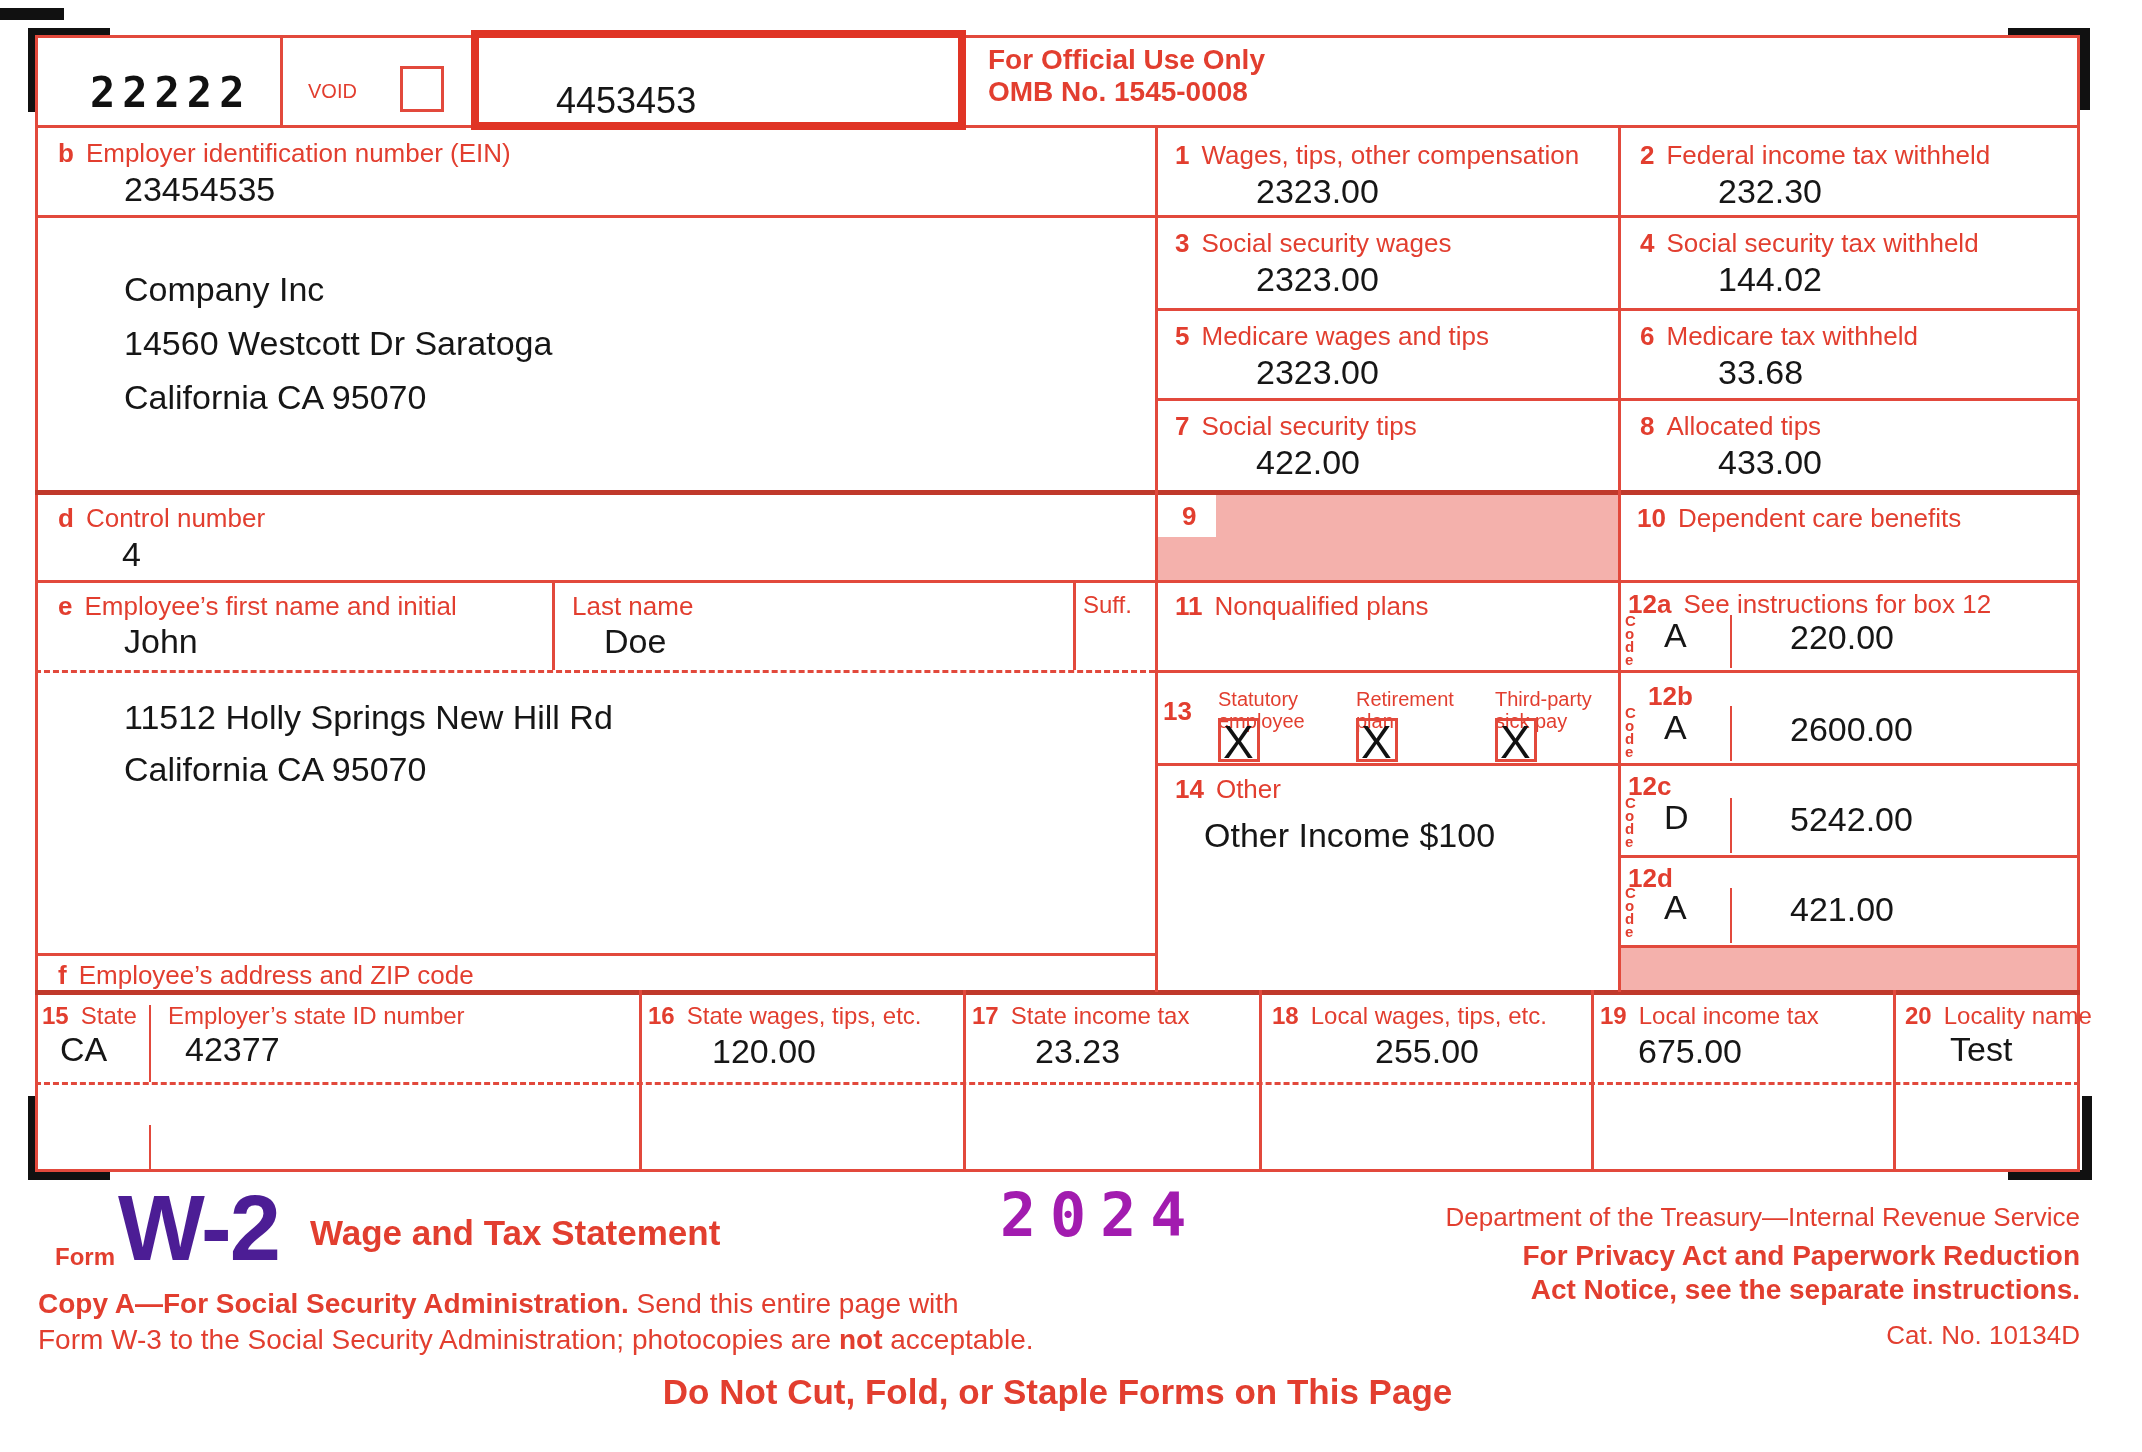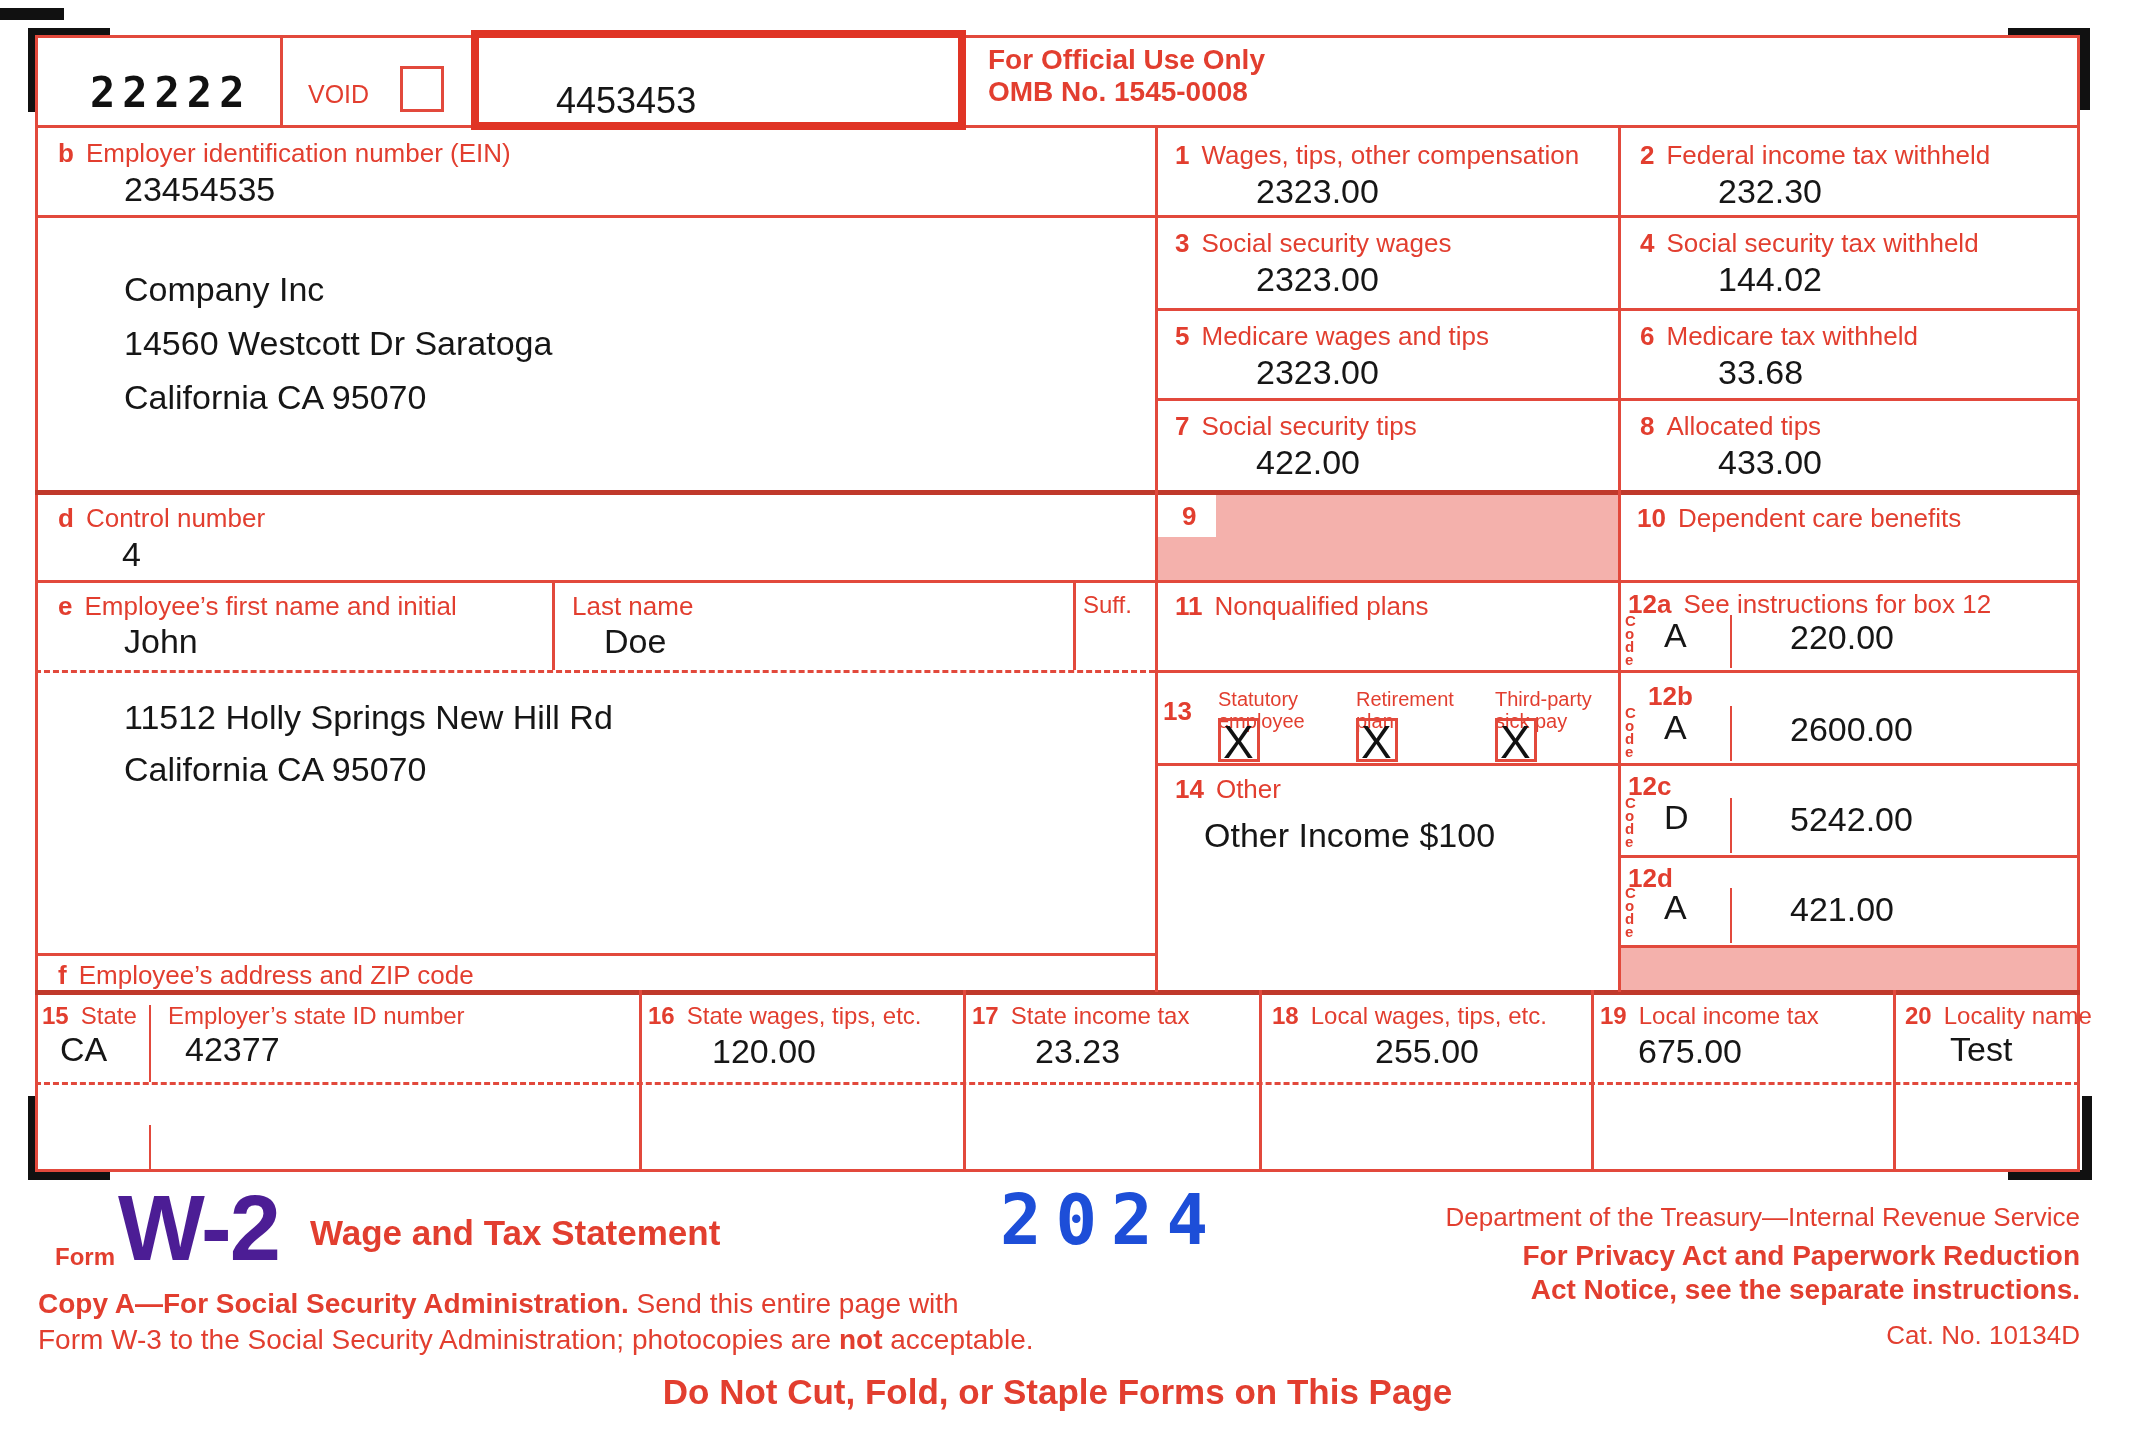"VOID" div.lbl { font-size: 25px -> 20px }
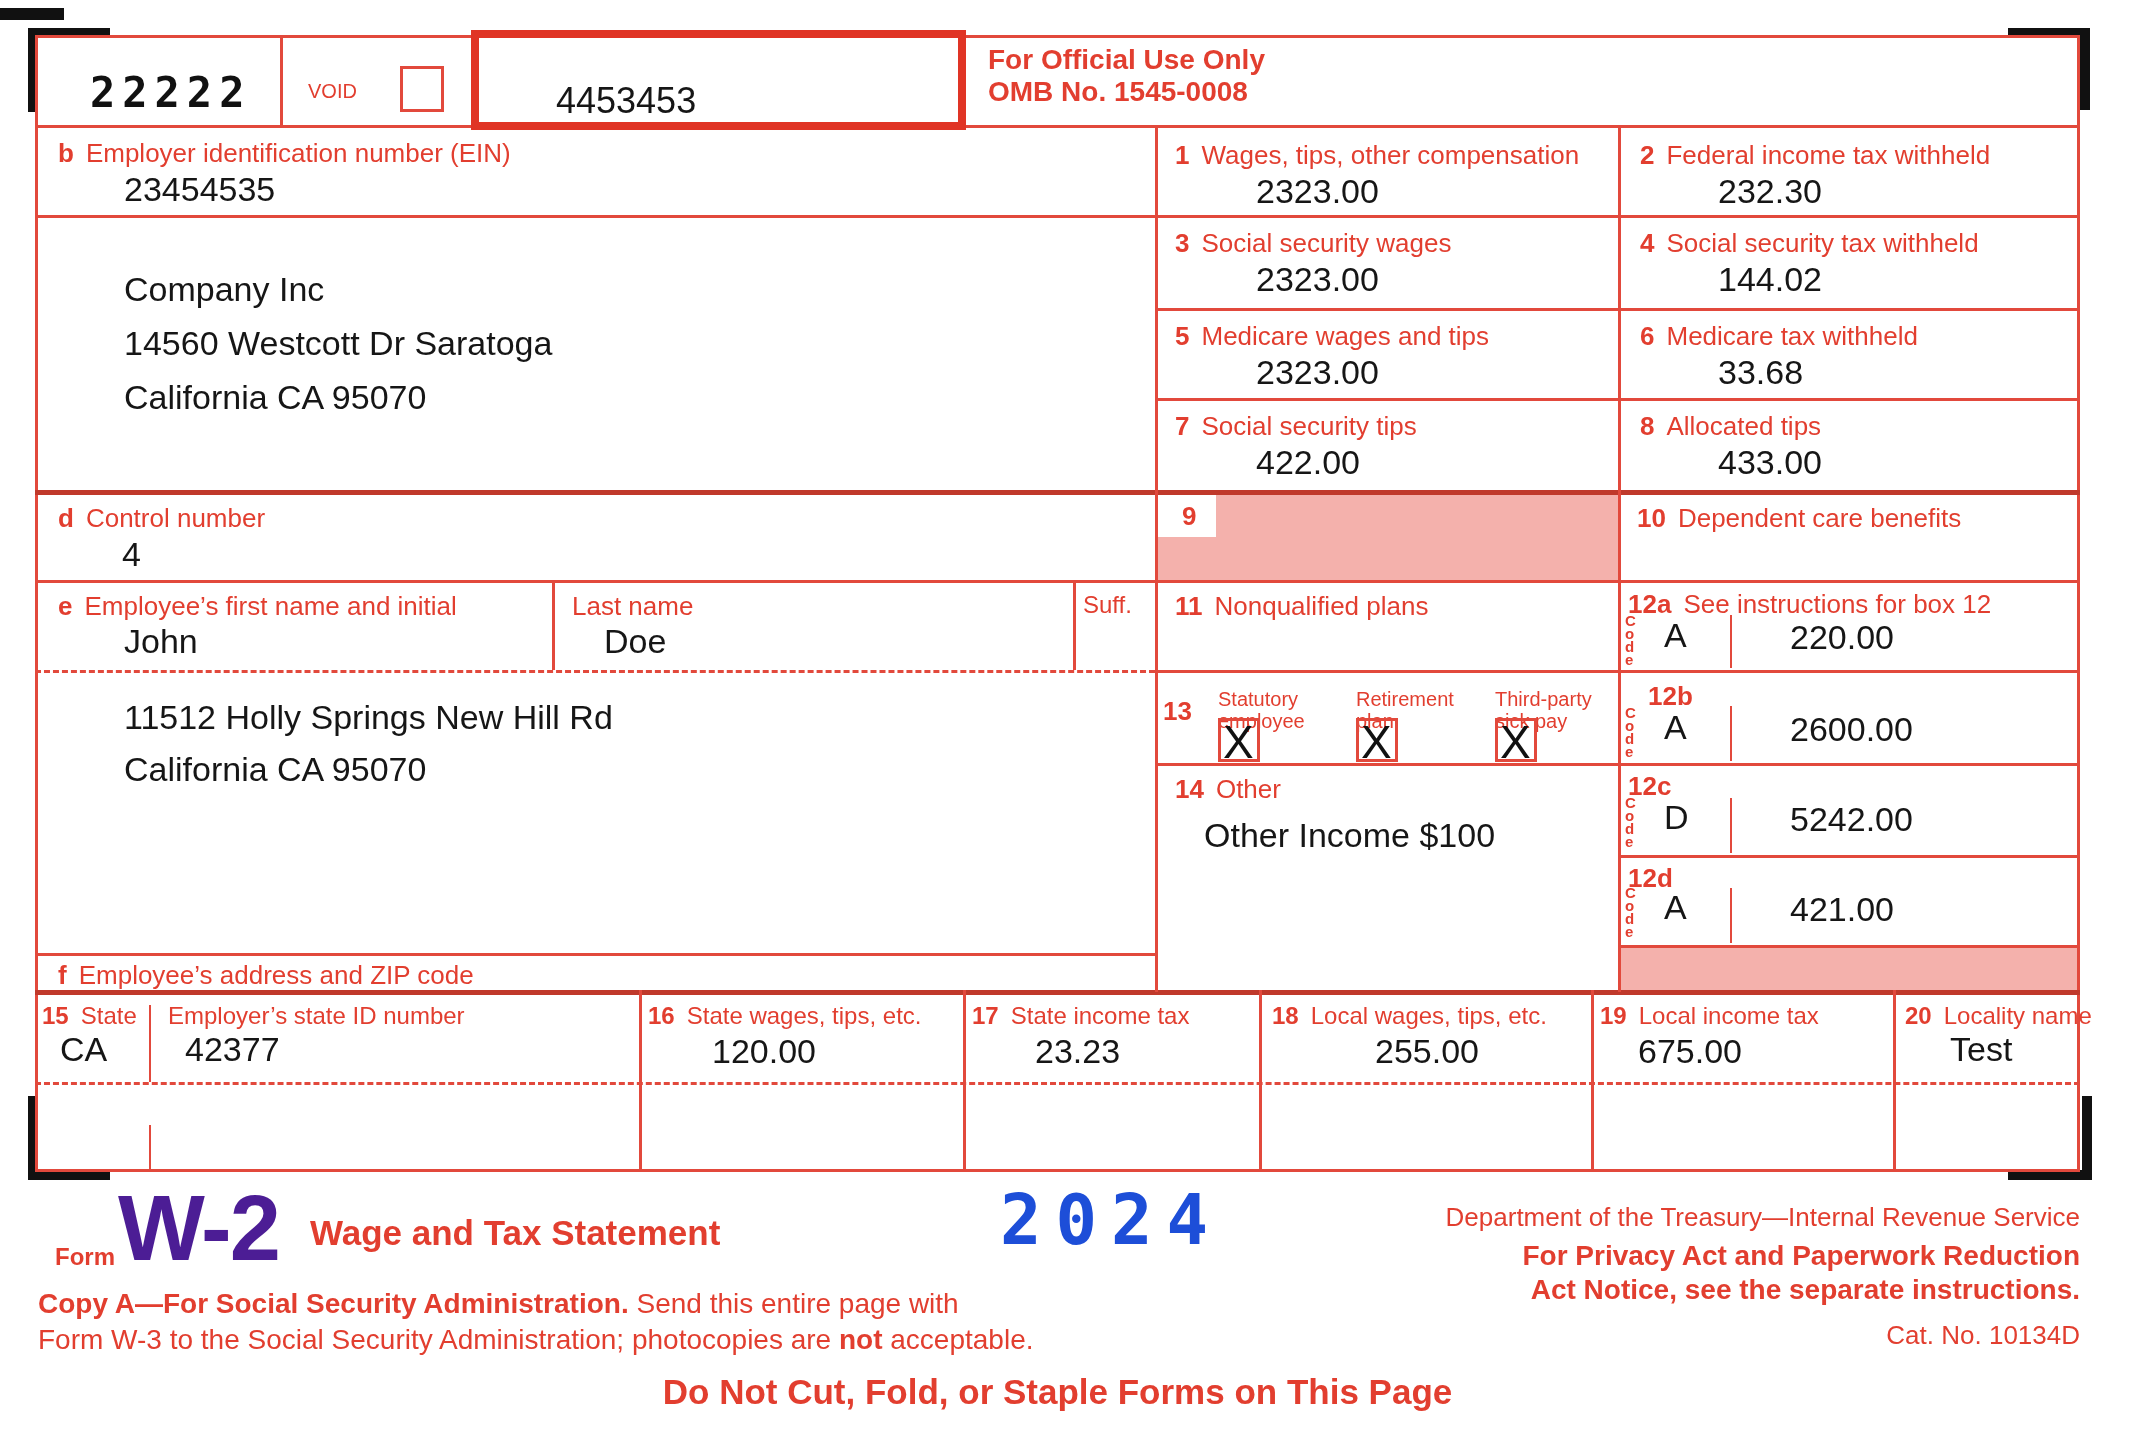"2024" .year { color: #1d4ed8 -> #a21caf; font-size: 69px -> 60px }
